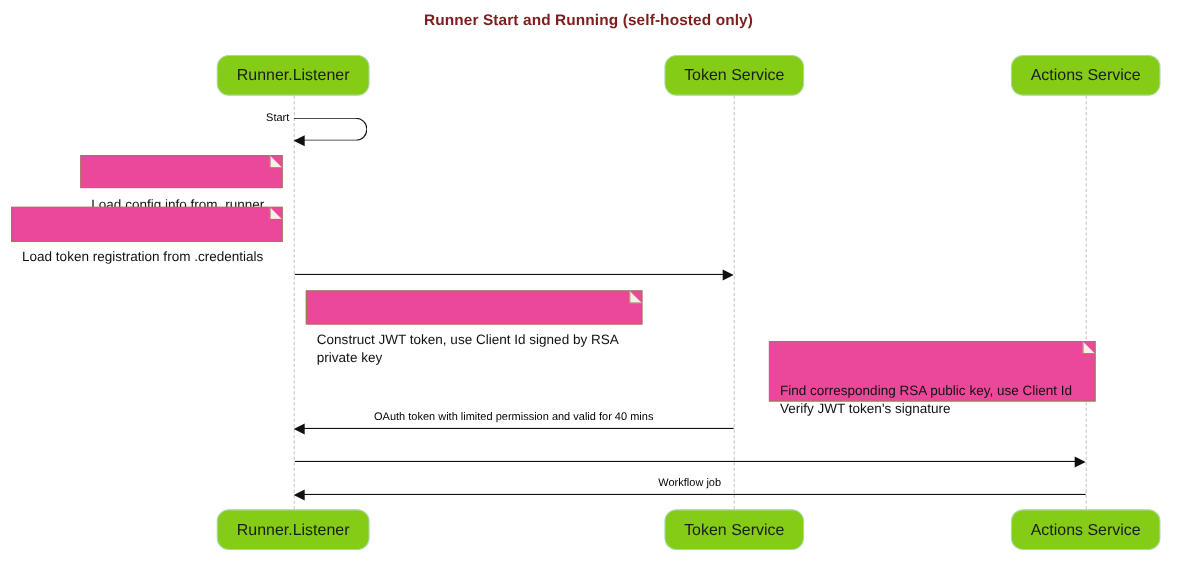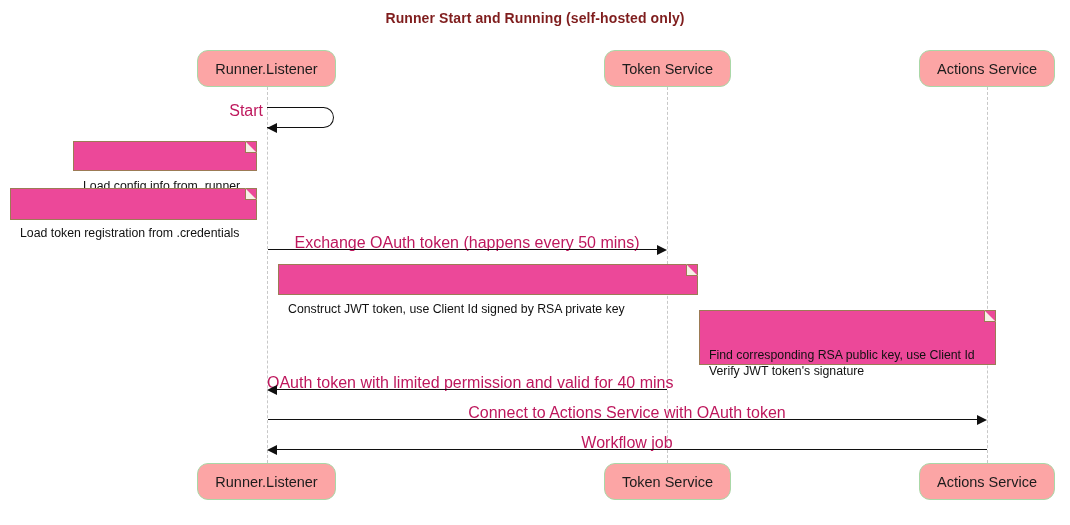"Runner.Listener" .participant { background: #fca5a5 -> #84cc16 }
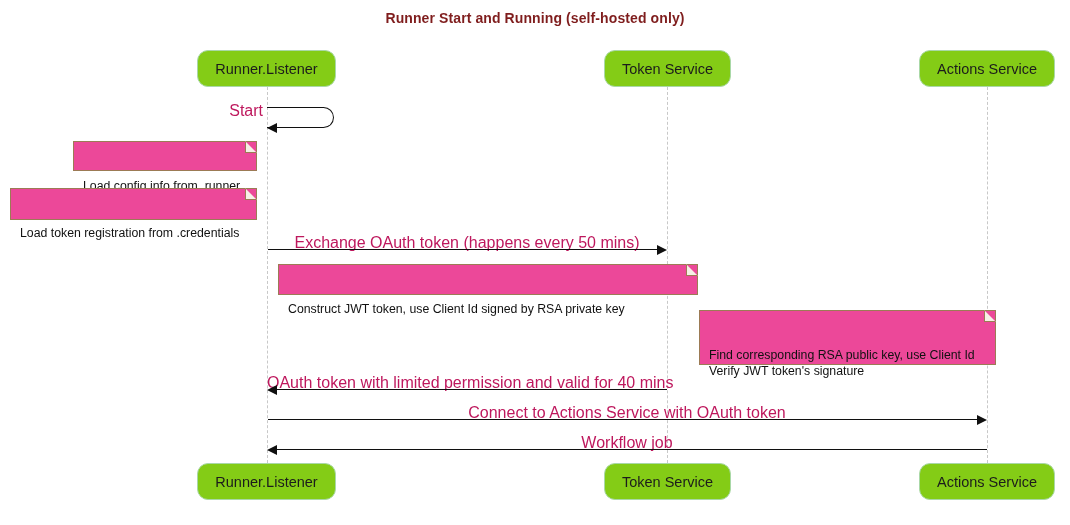"Start" .msg-label { color: #be185d -> #000000; font-size: 16px -> 10px }
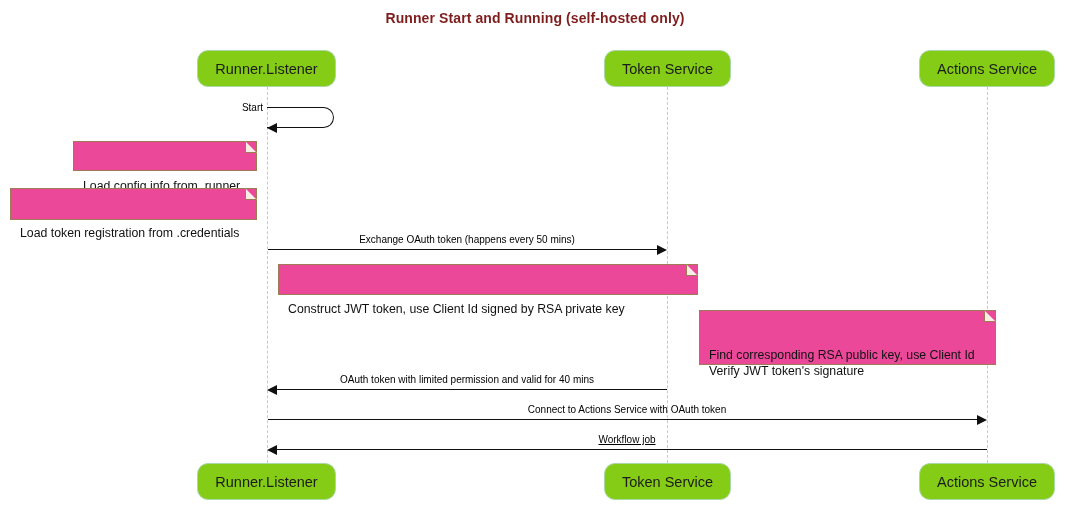"Exchange OAuth token (happens every" div.msg-label { html: <div>Exchange OAuth token (happens every 50 mins)</div> -> none }
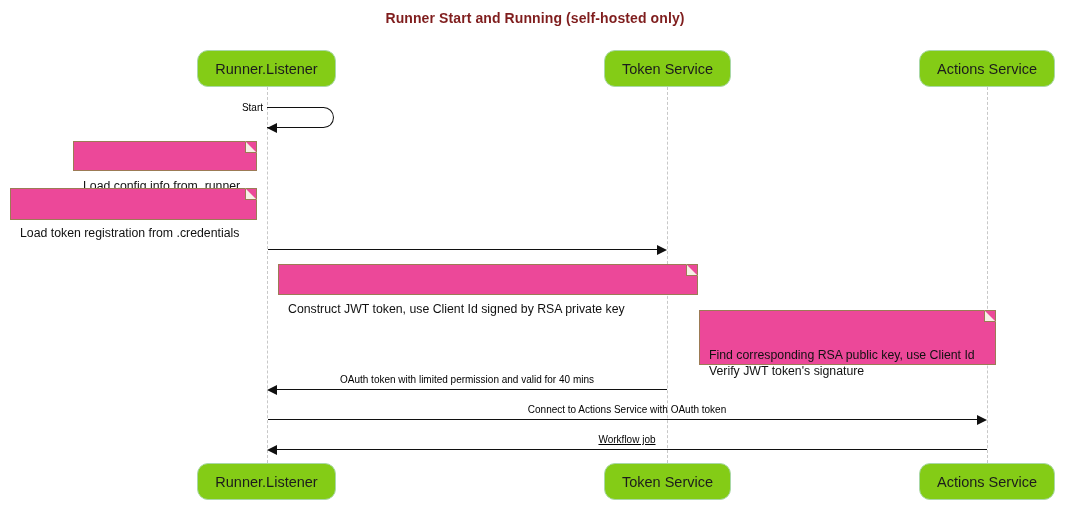"Construct JWT token, use Client" div.note { width: 420px -> 306px }
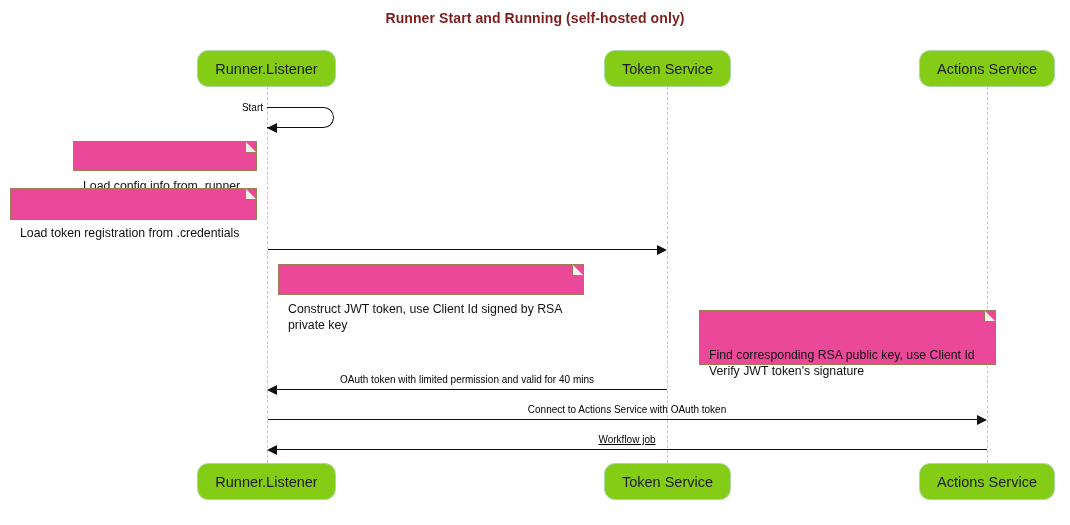"Connect to Actions Service with" div.msg-label { html: <div>Connect to Actions Service with OAuth token</div> -> none }
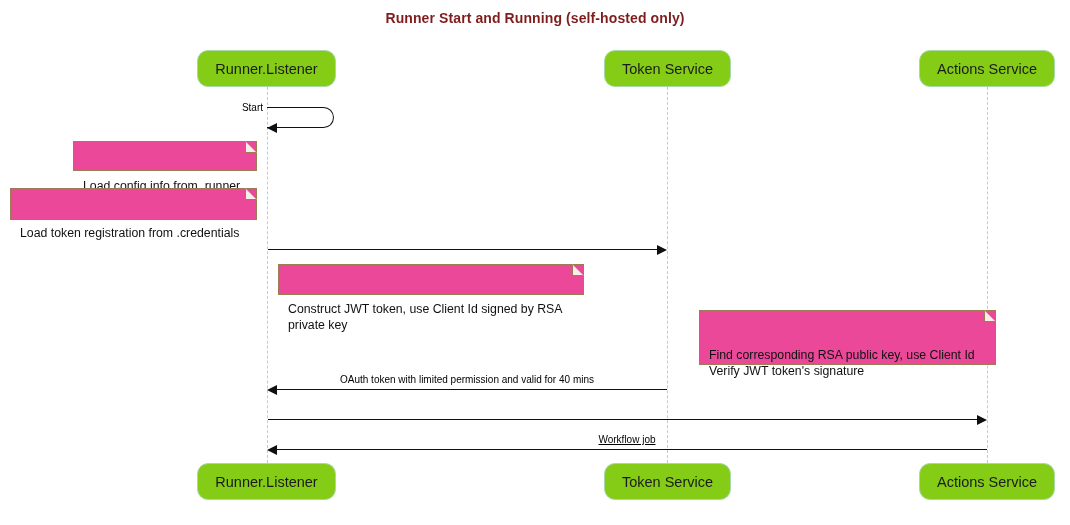"Workflow job" div.msg-label { text-decoration: underline -> none }
